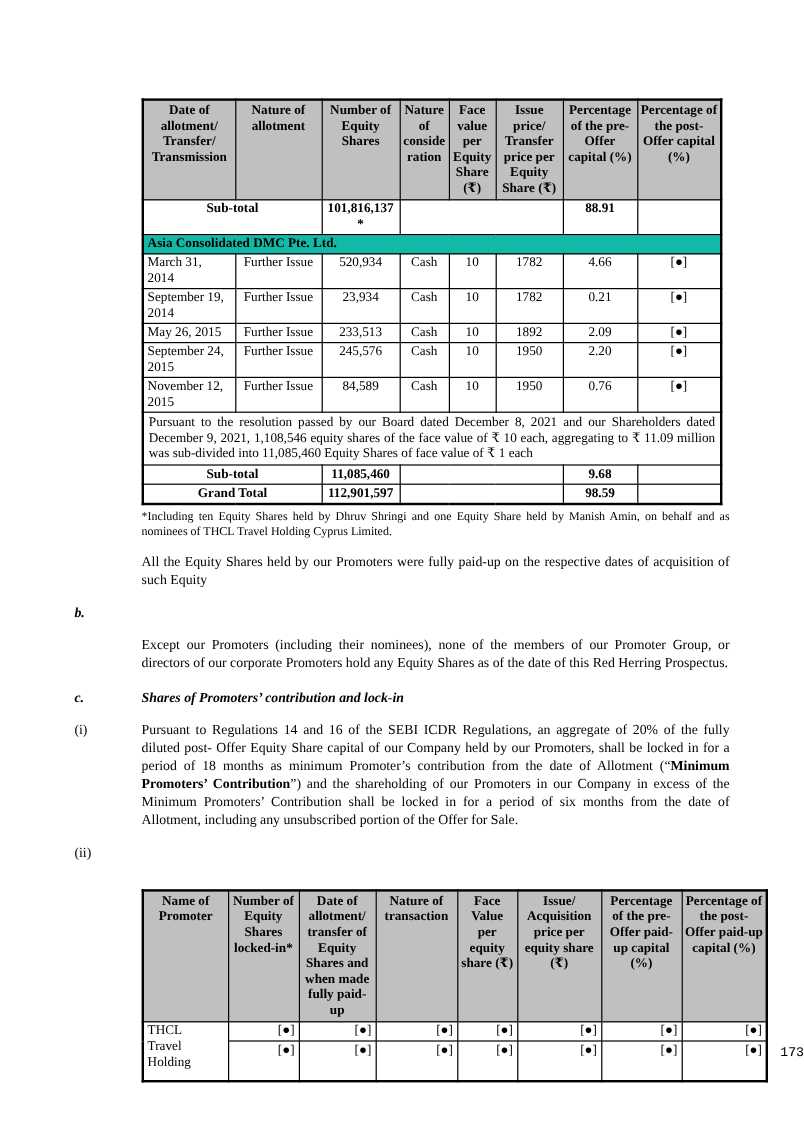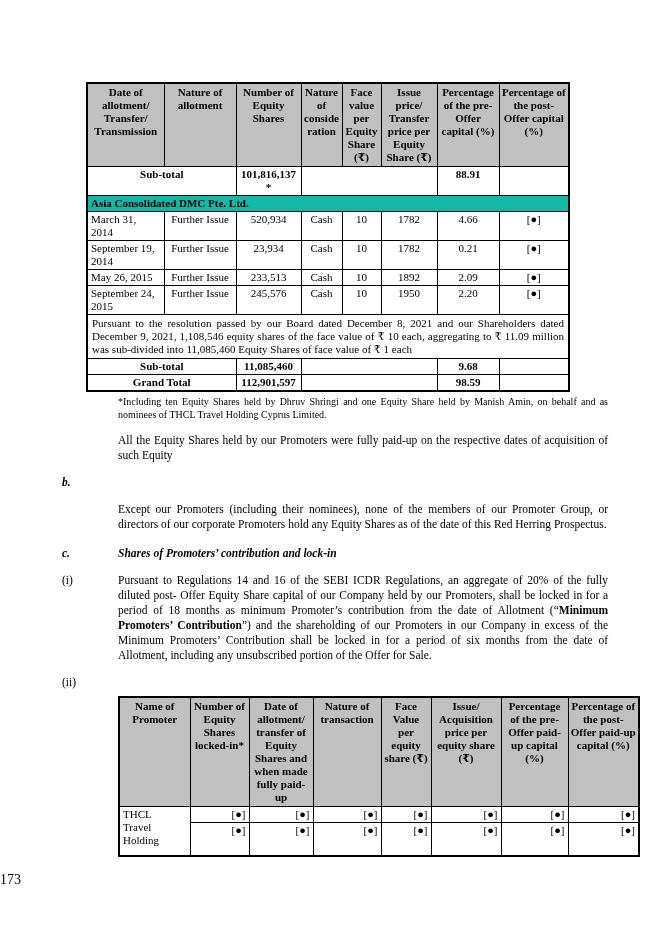"Date of allotment/ Transfer/" .t1 { margin-left: 24px -> 56px }
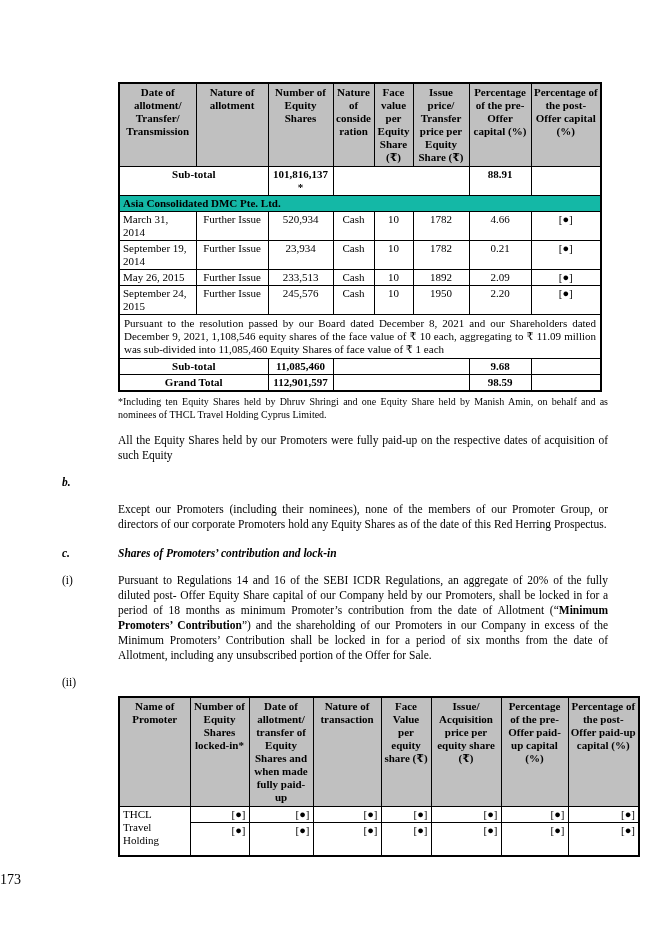"November 12," tr { html: none -> <tr> <td>November 12, 2015</td> <td>Further Issue</td> <td>84,589</td> <td>Cash</td> <td>10</td> <td>1950</td> <td>0.76</td> <td>[●]</td> </tr> }
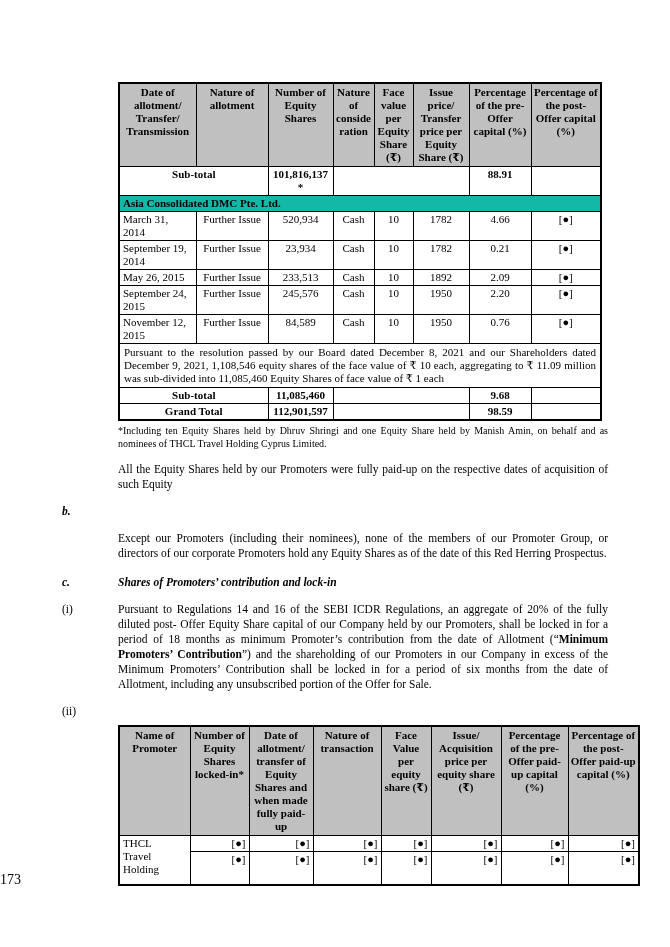"Name of Promoter" .t2 { margin-top: 6px -> 22px }
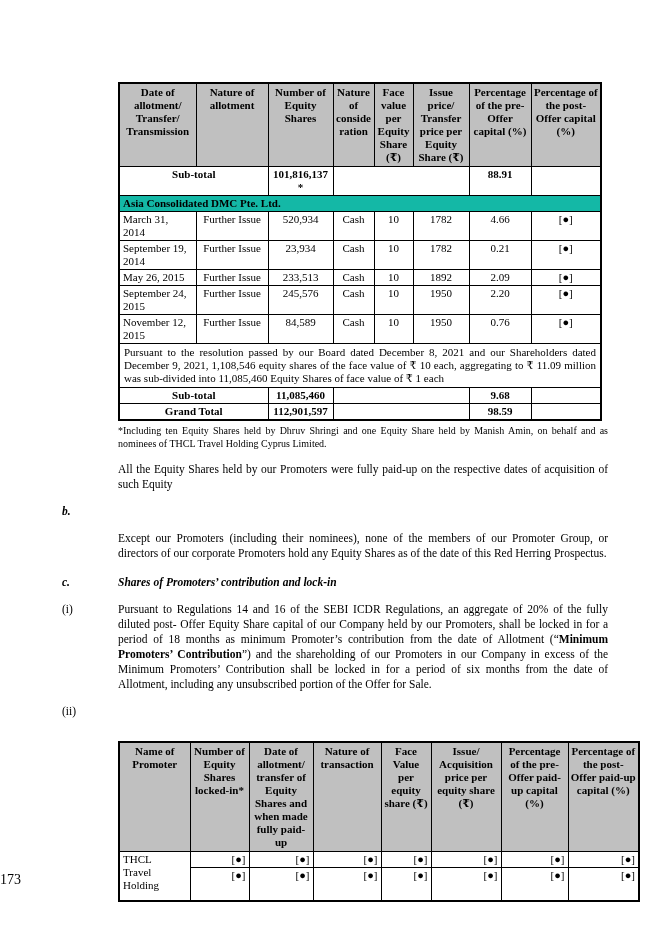"173" .pageno { font-family: none -> Liberation Mono, monospace; font-size: 14px -> 11px; text-align: left -> right }
